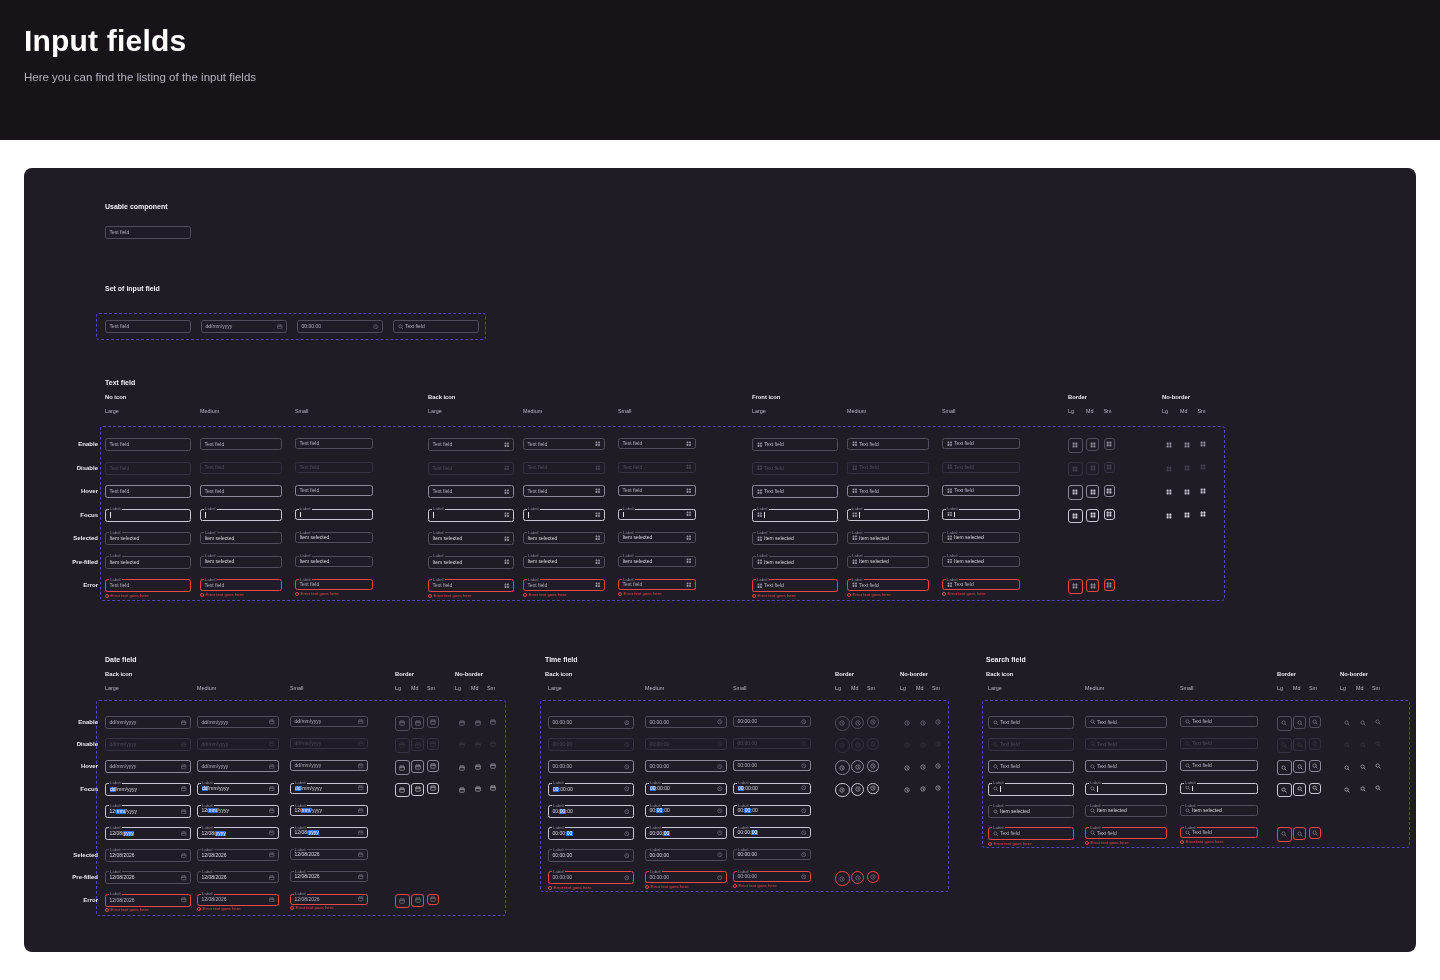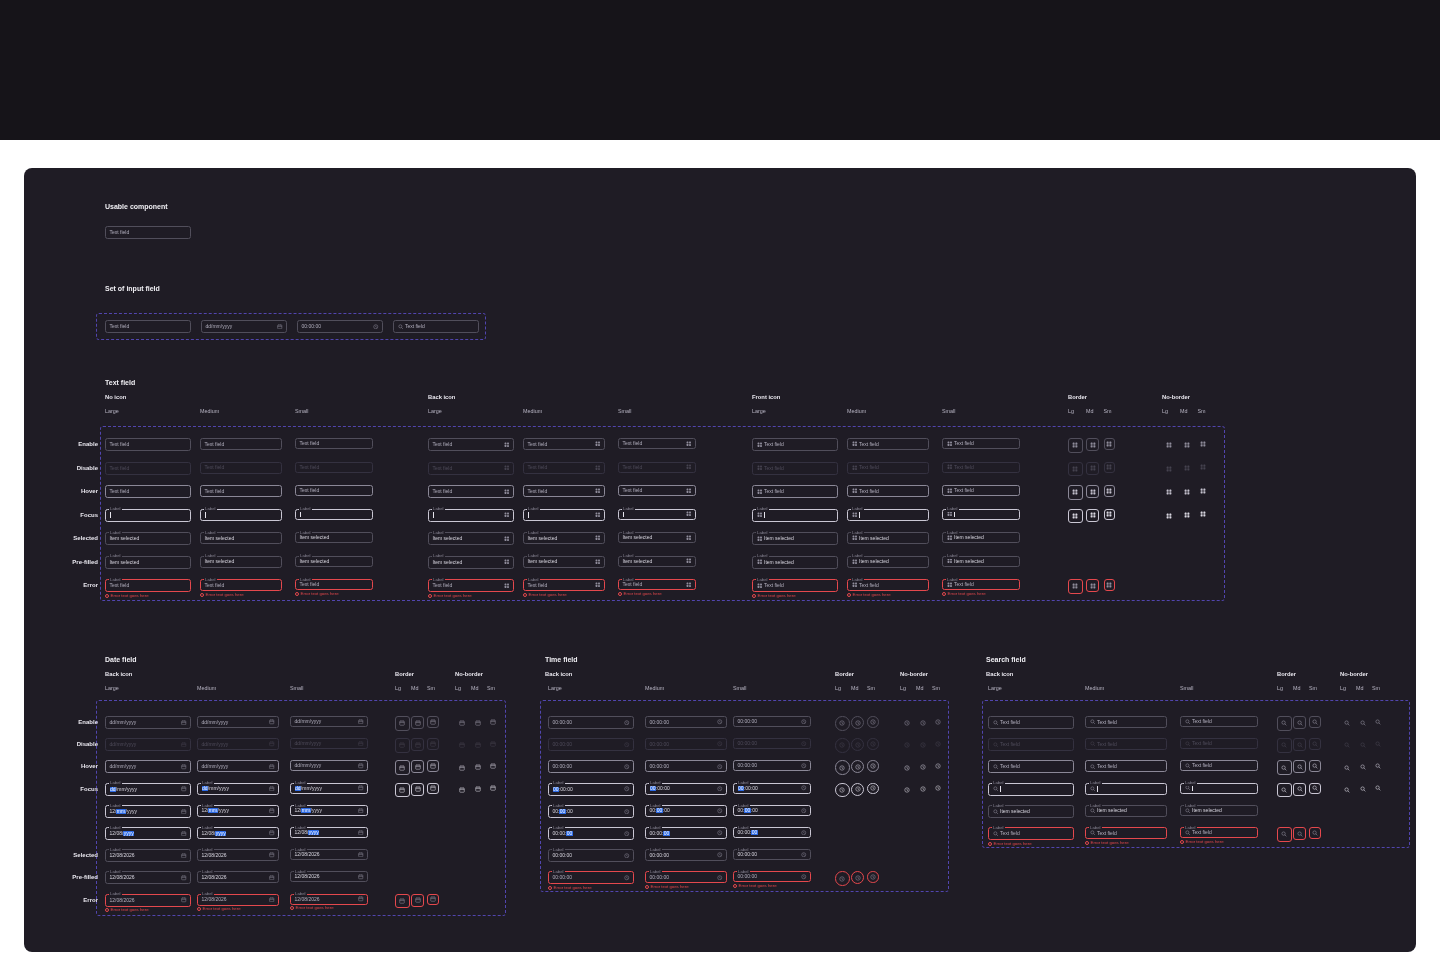"Input fields" h1 { html: none -> <h1>Input fields</h1> }
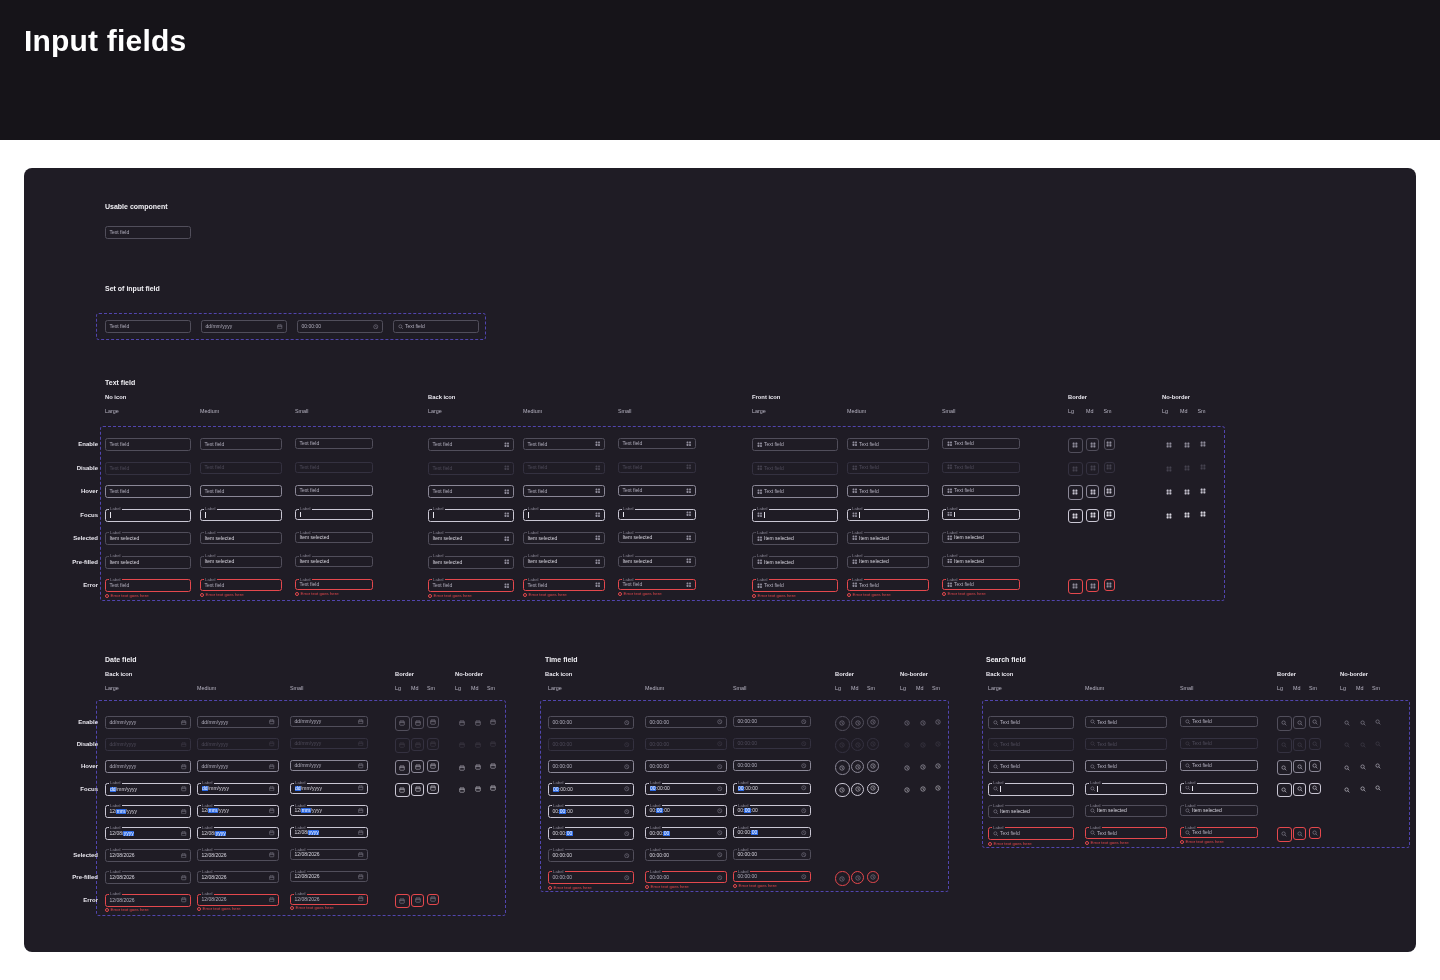"Here you can find the" p { html: none -> <p>Here you can find the listing of the input fields</p> }
